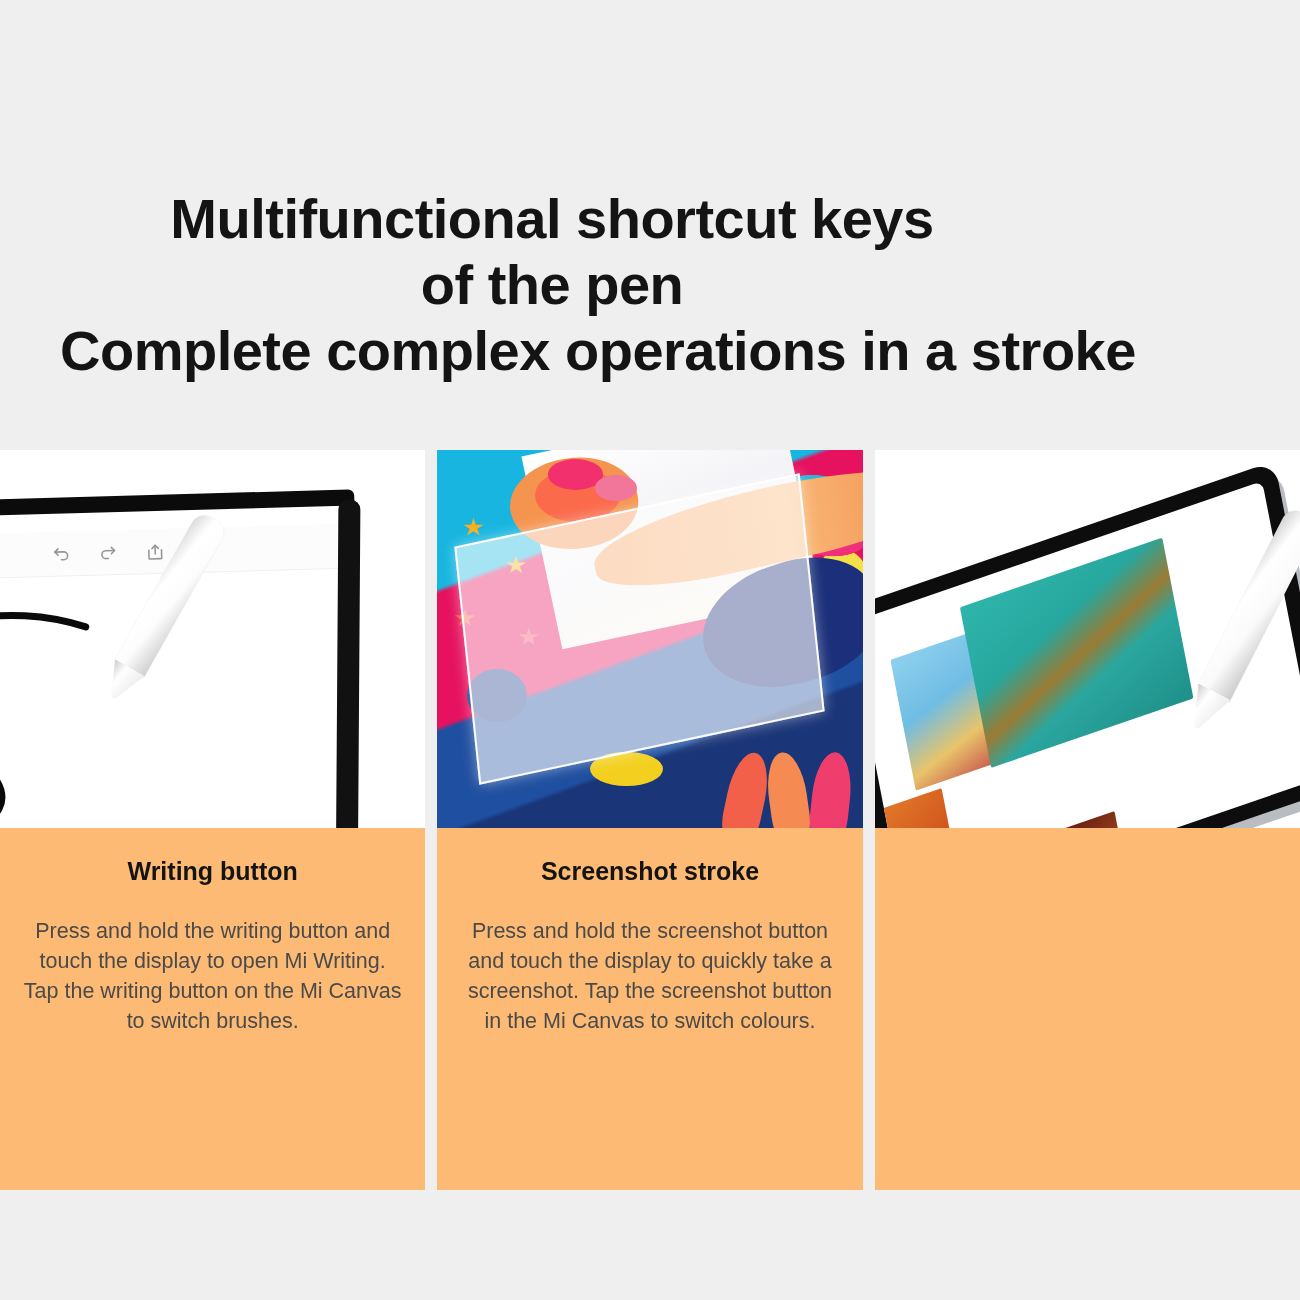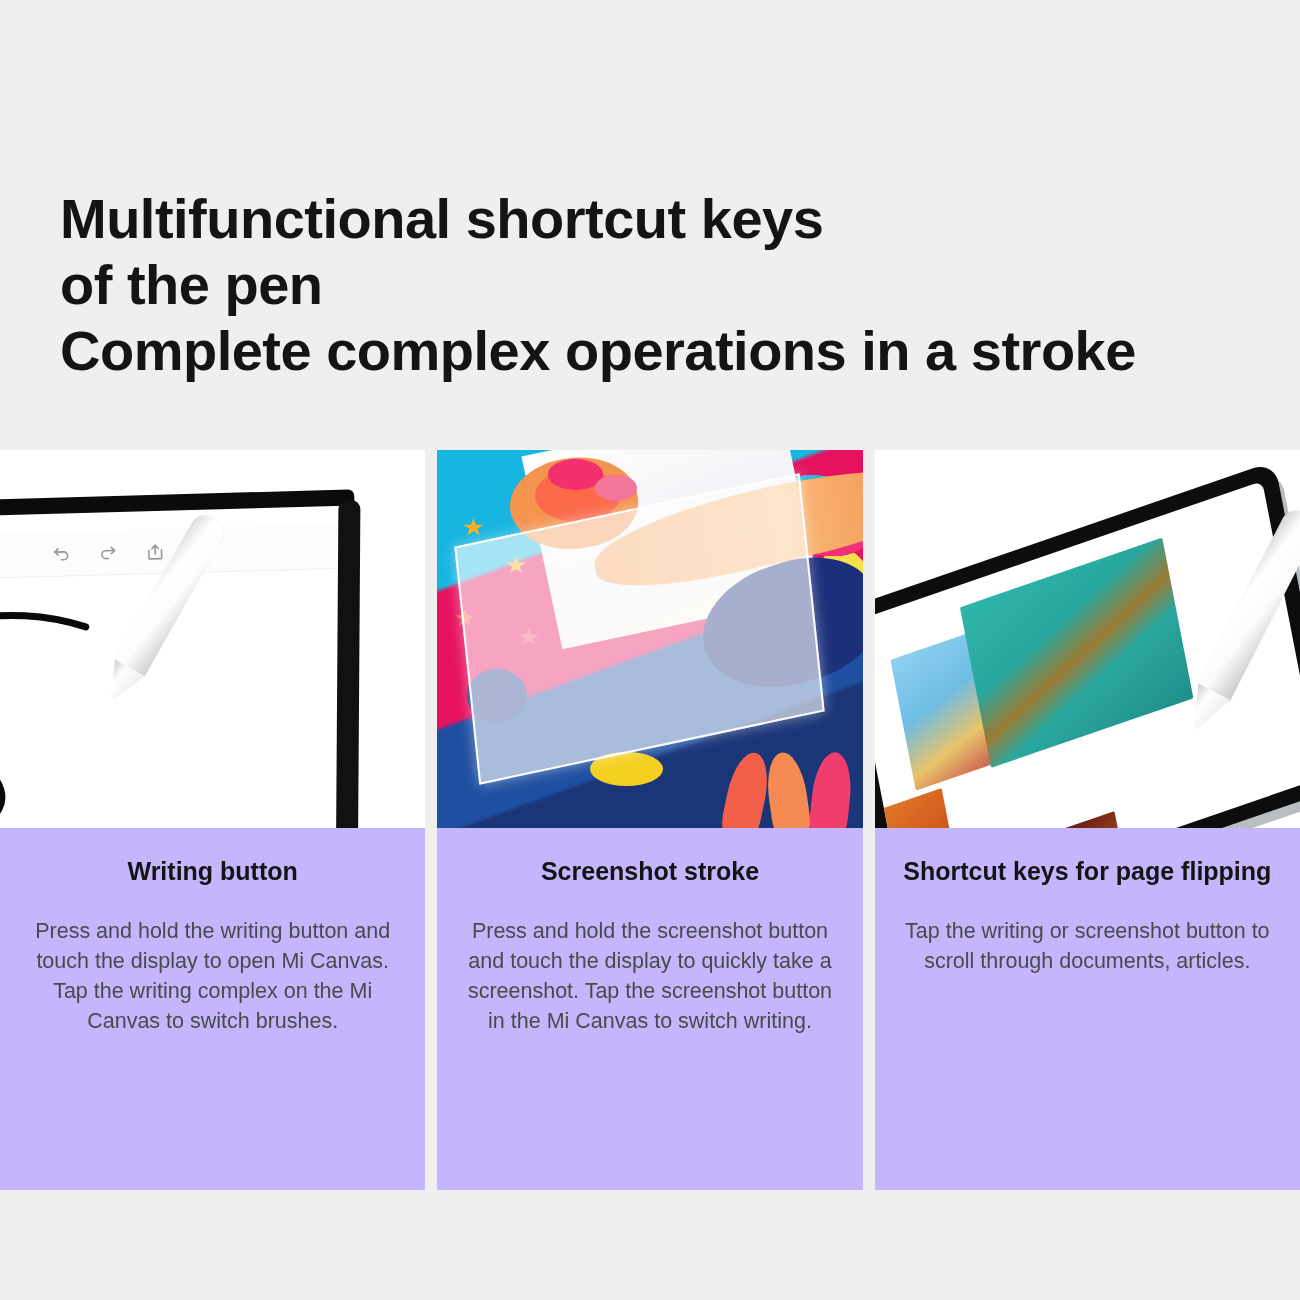"Multifunctional shortcut keys" .headline { text-align: none -> center }
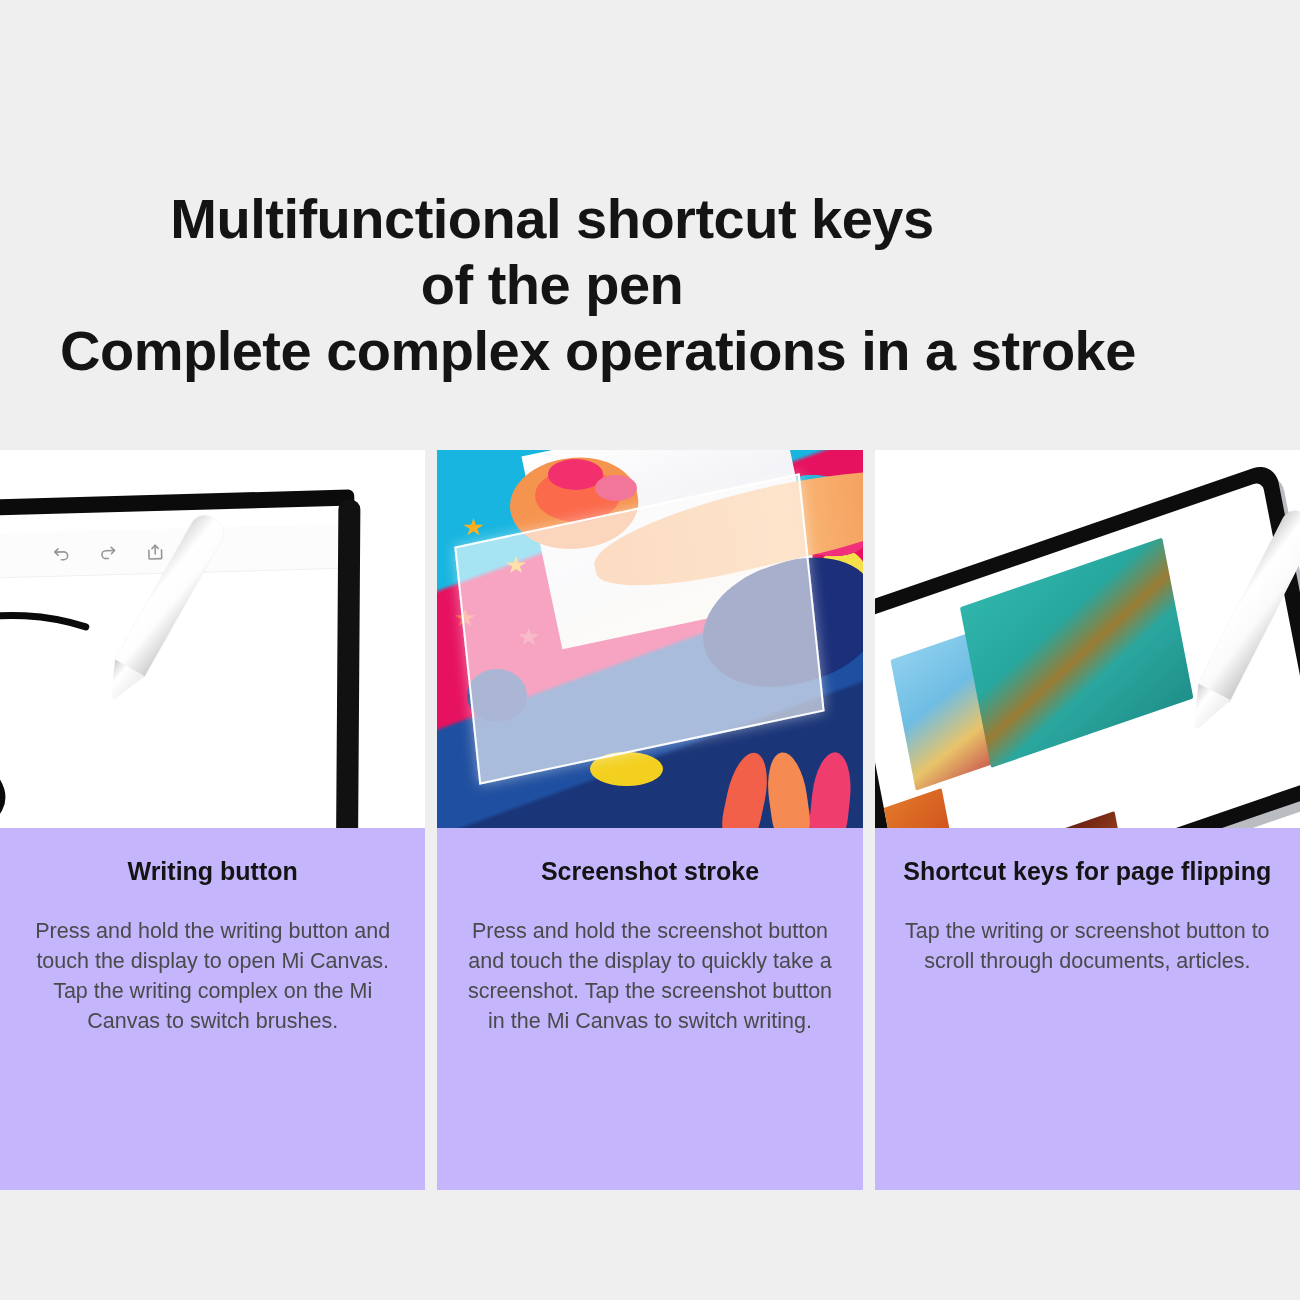"Writing button" .card { background: #c4b5fd -> #fdba74 }
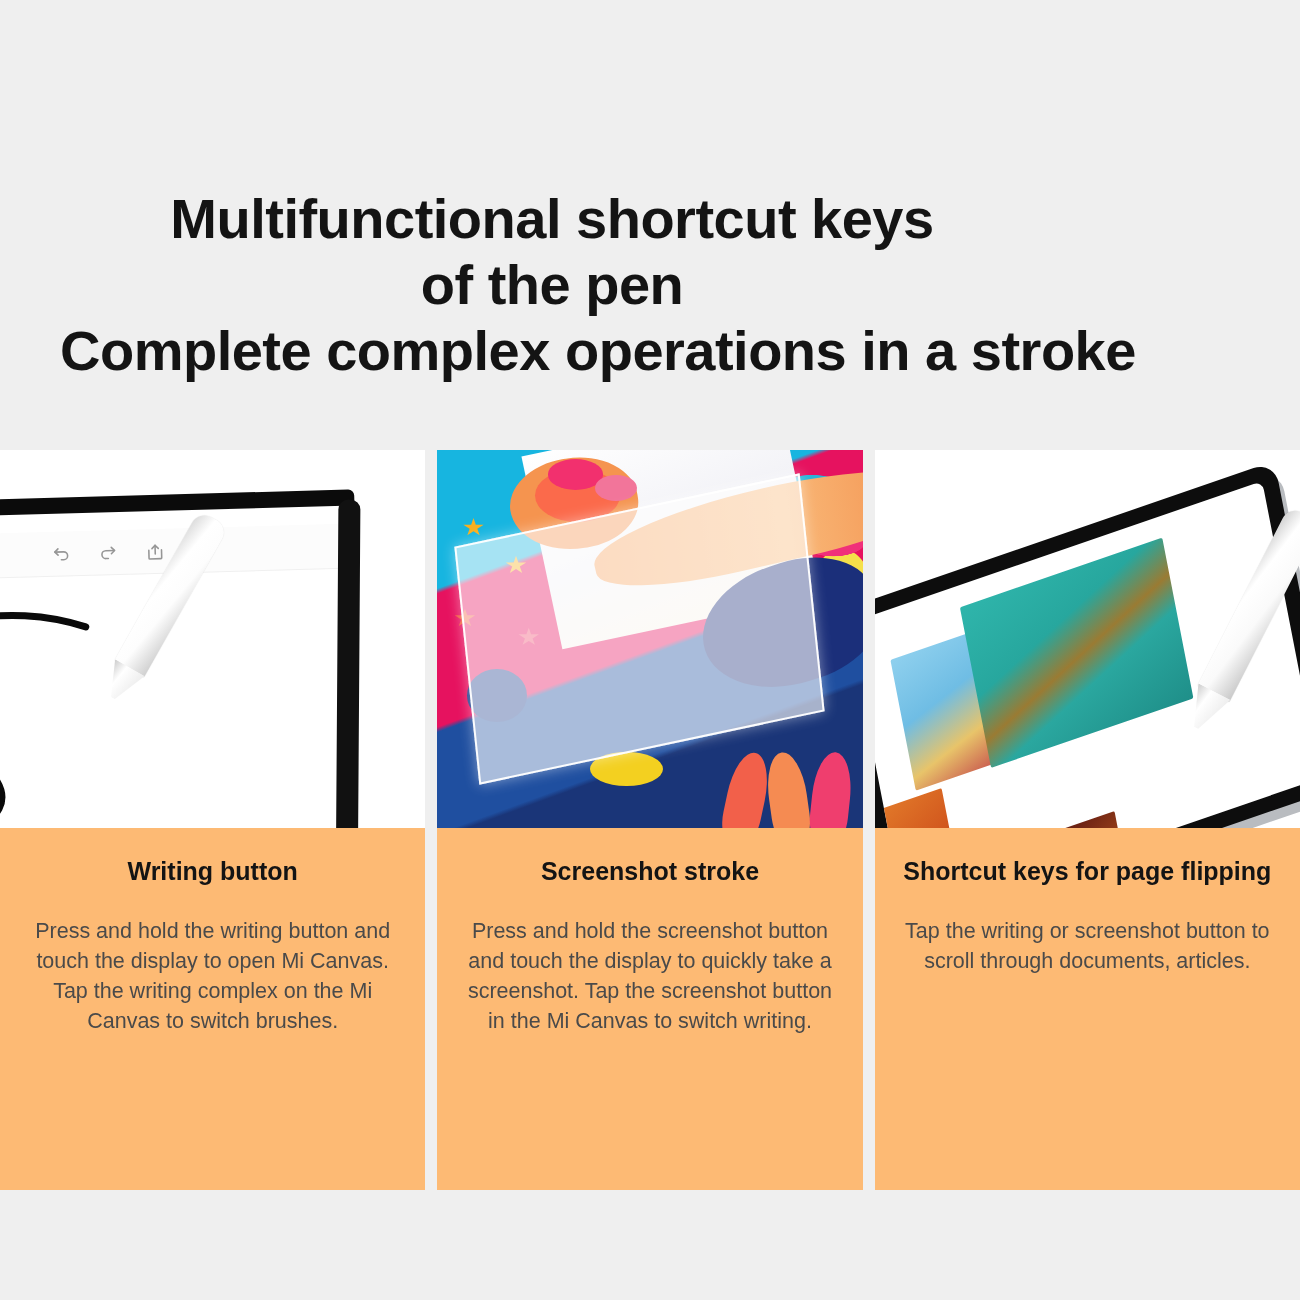"Shortcut keys for page flipping" div.card-body { html: <div> <h3>Shortcut keys for page flipping</h3> <p>Tap the writing or screenshot button to scroll through documents, articles.</p> </div> -> none }
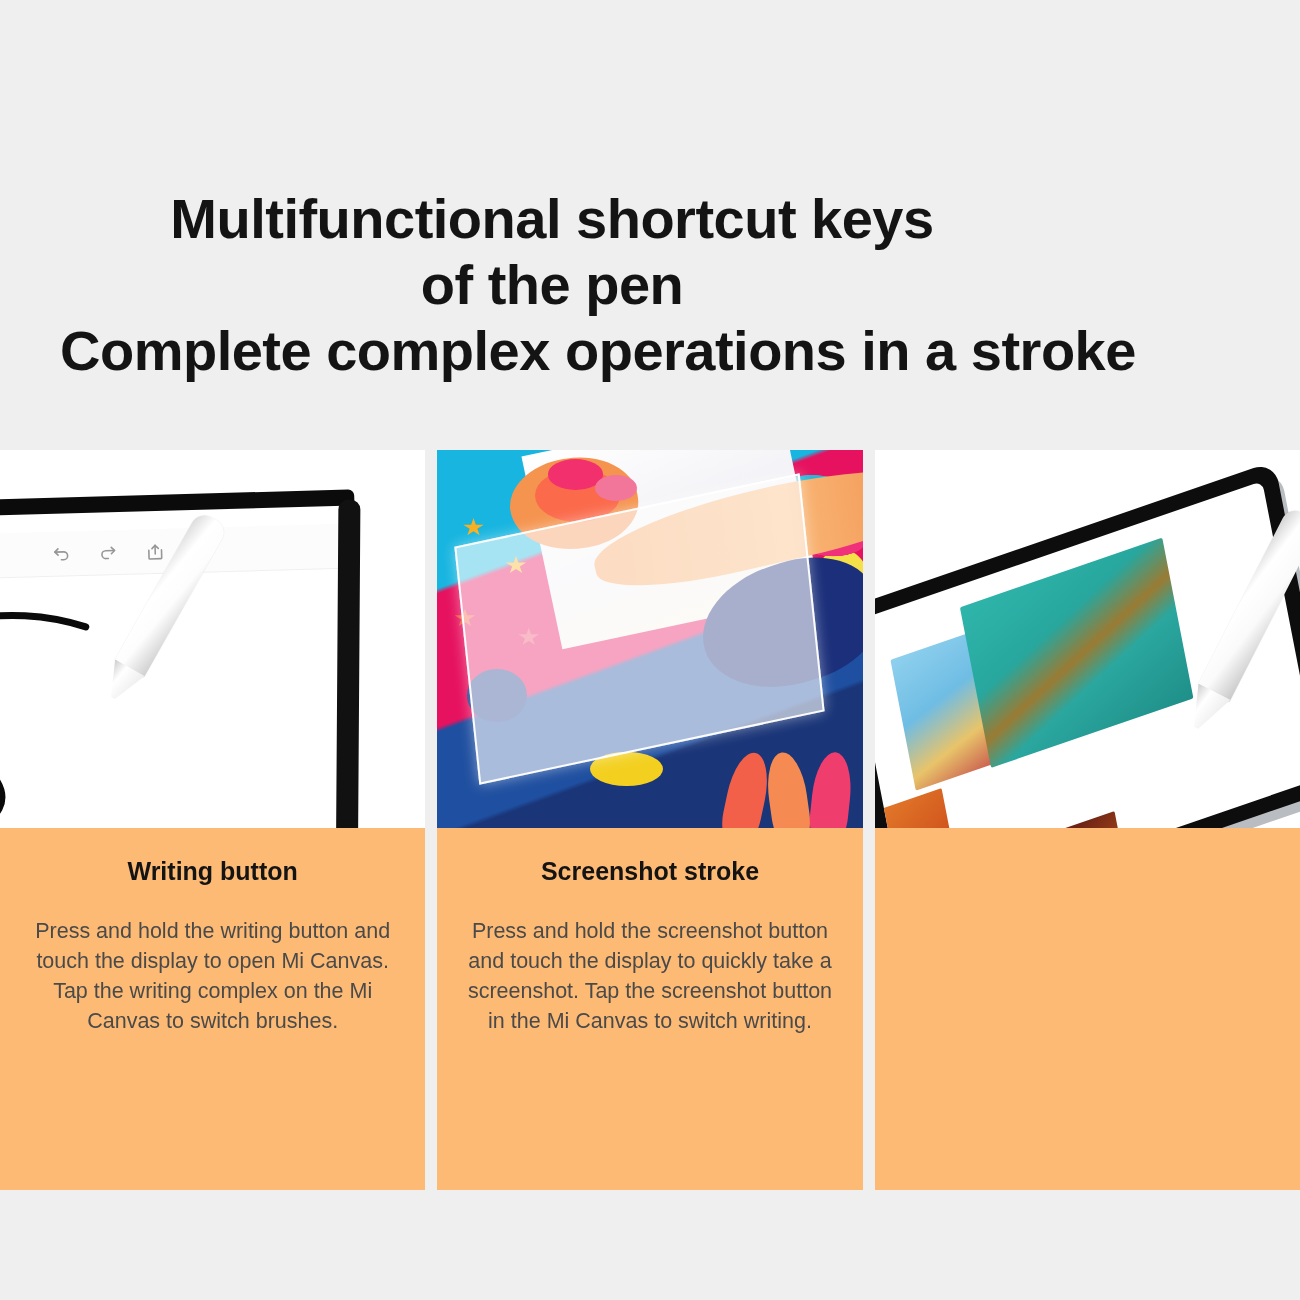"Press and hold the writing" p.card-desc { text: Canvas. Tap the writing complex -> Writing. Tap the writing button }
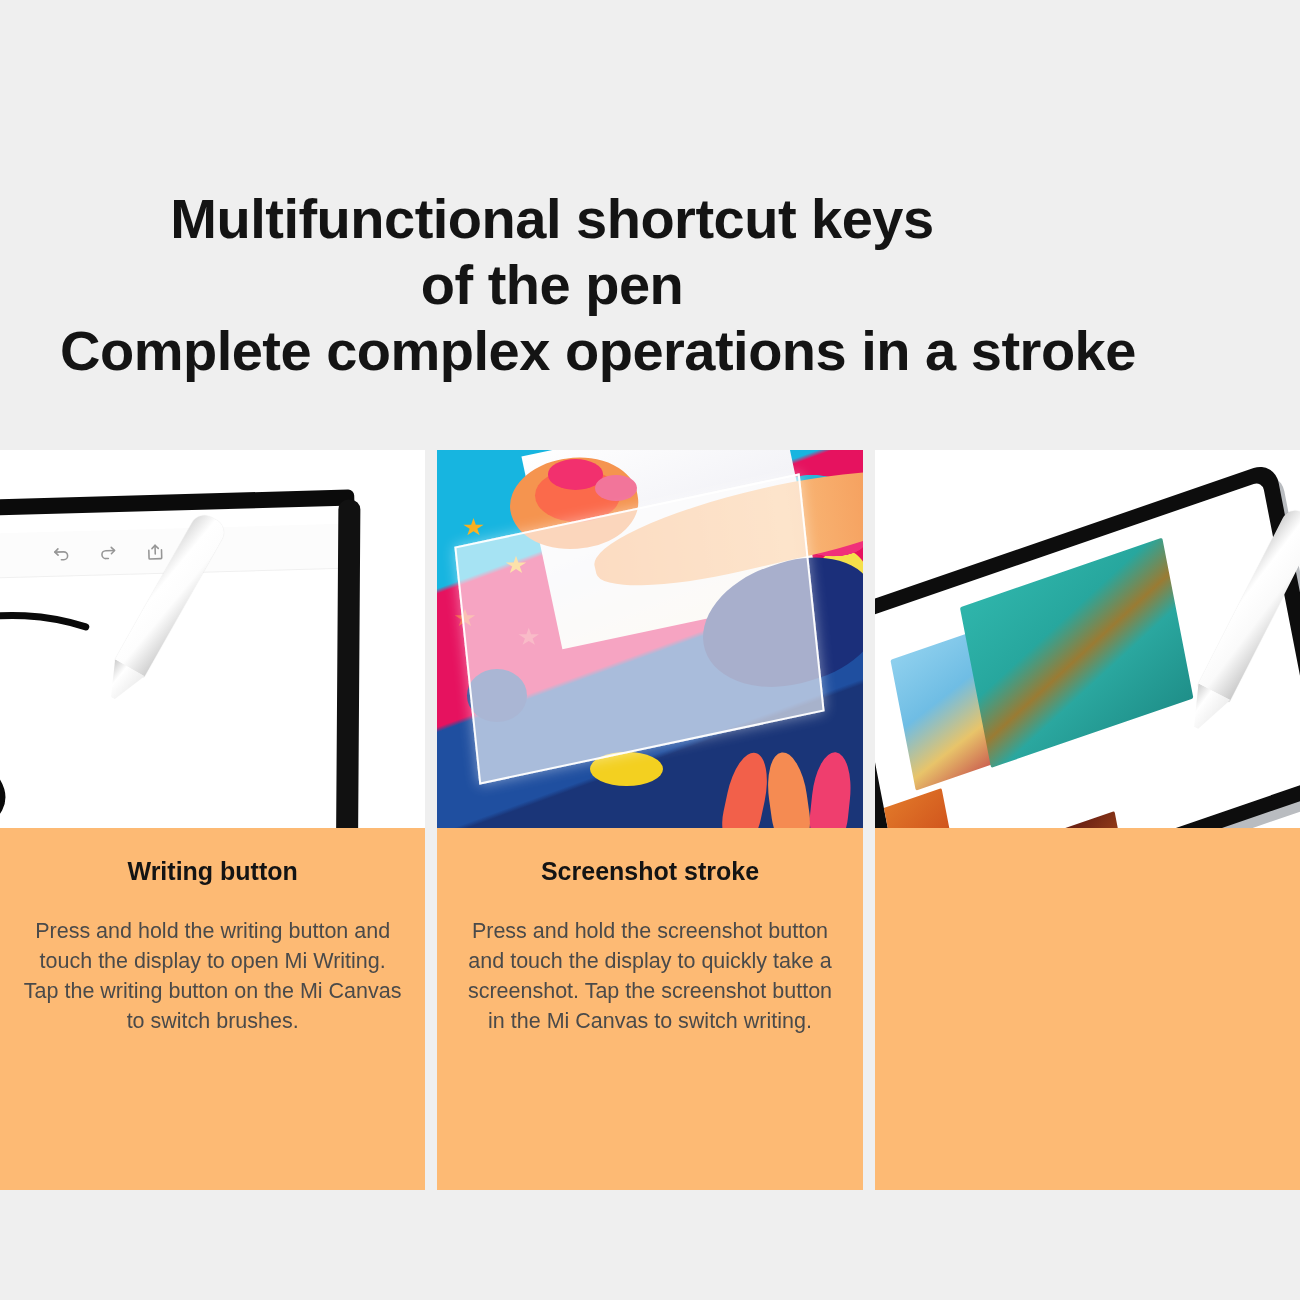"Press and hold the screenshot" p.card-desc { text: writing -> colours }
